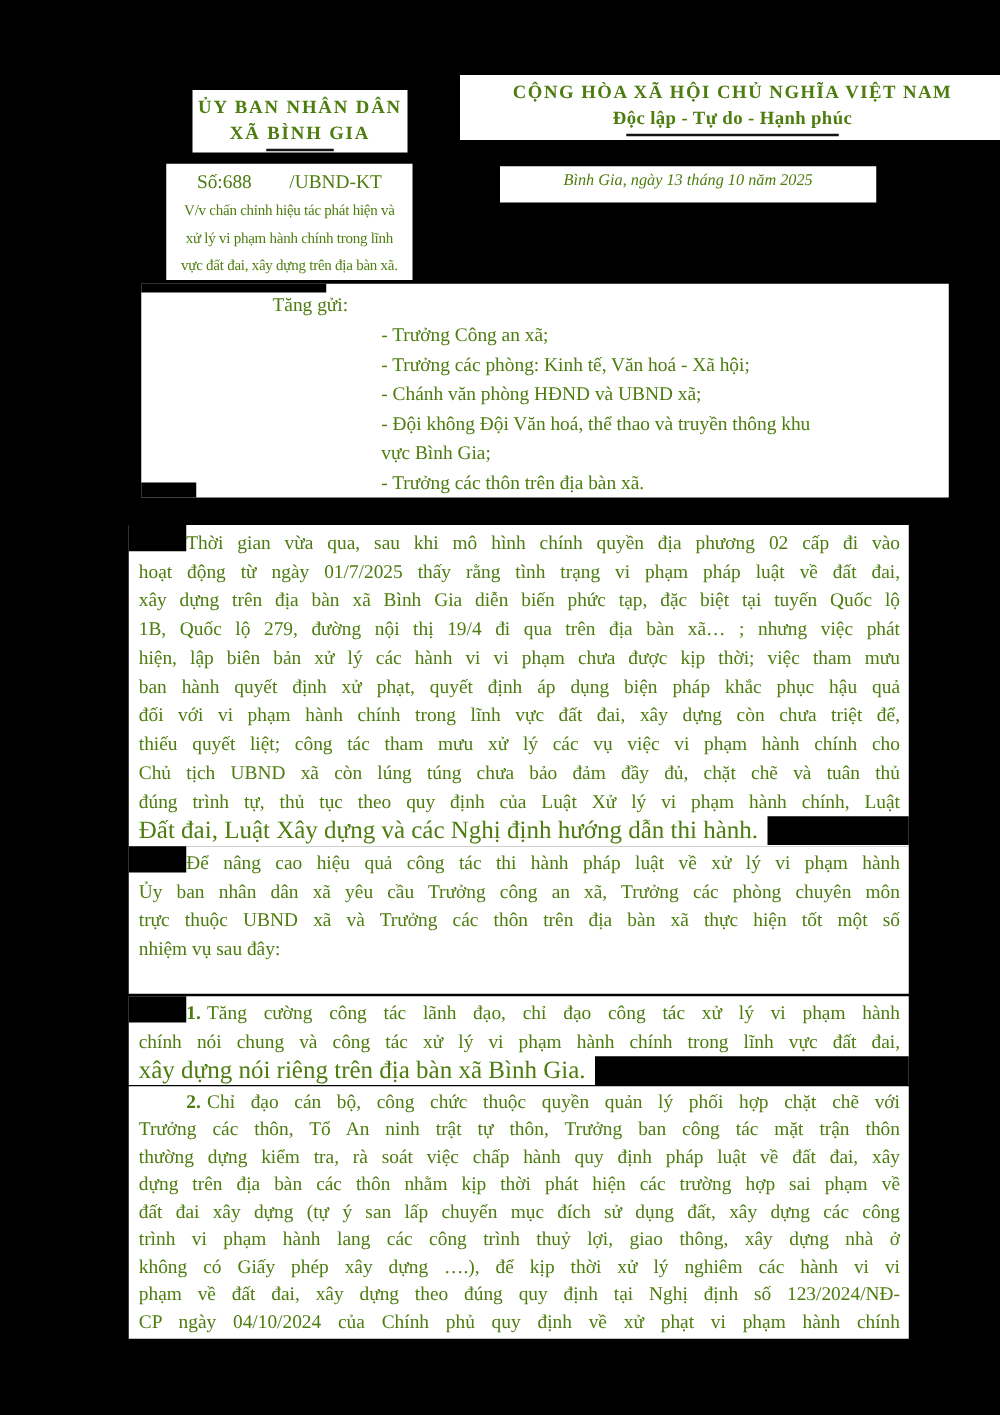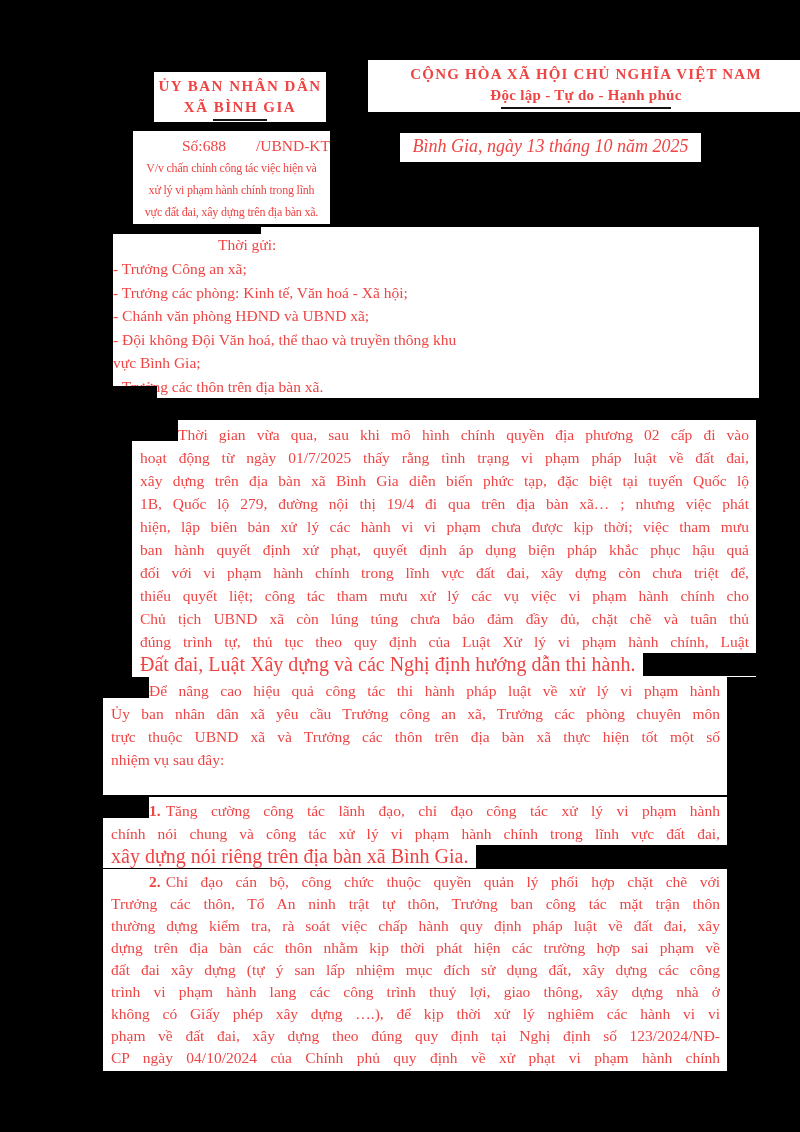"ỦY BAN NHÂN DÂN" .page { color: #ef4444 -> #4d7c0f }
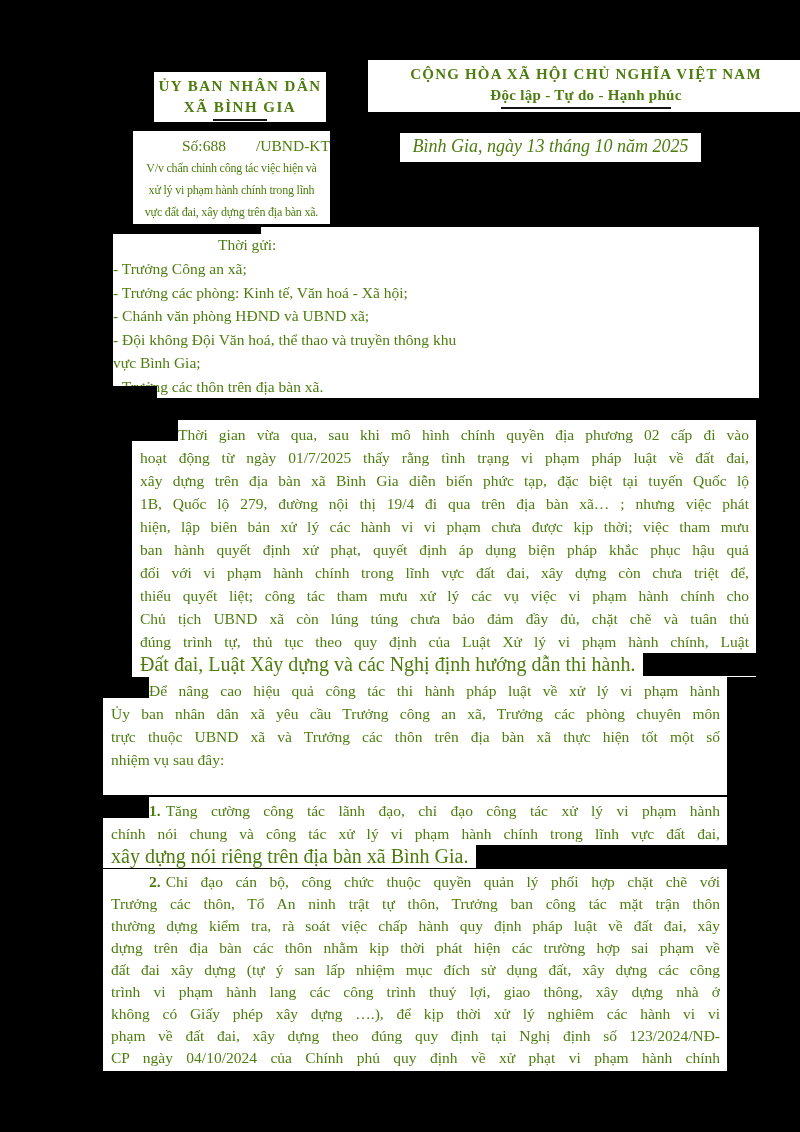"Số:688" .so-row { justify-content: flex-end -> center }
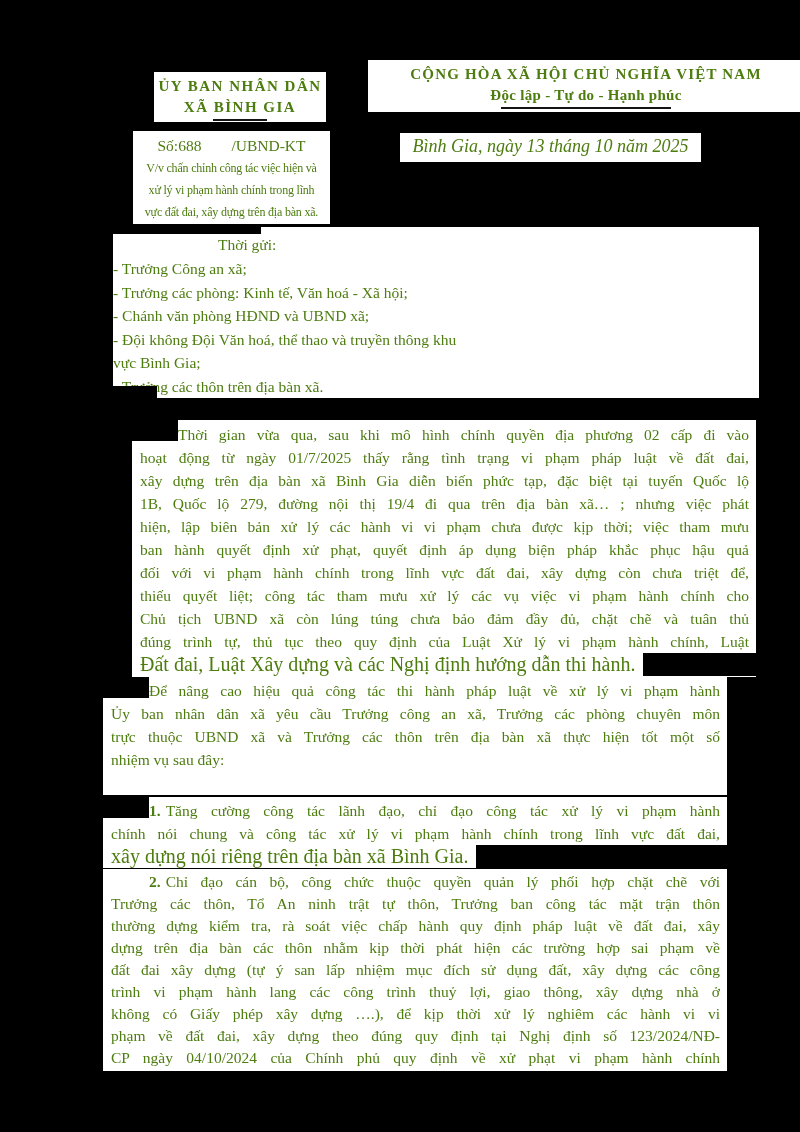"Bình Gia, ngày 13 tháng" .datetxt { font-size: 18px -> 13px }
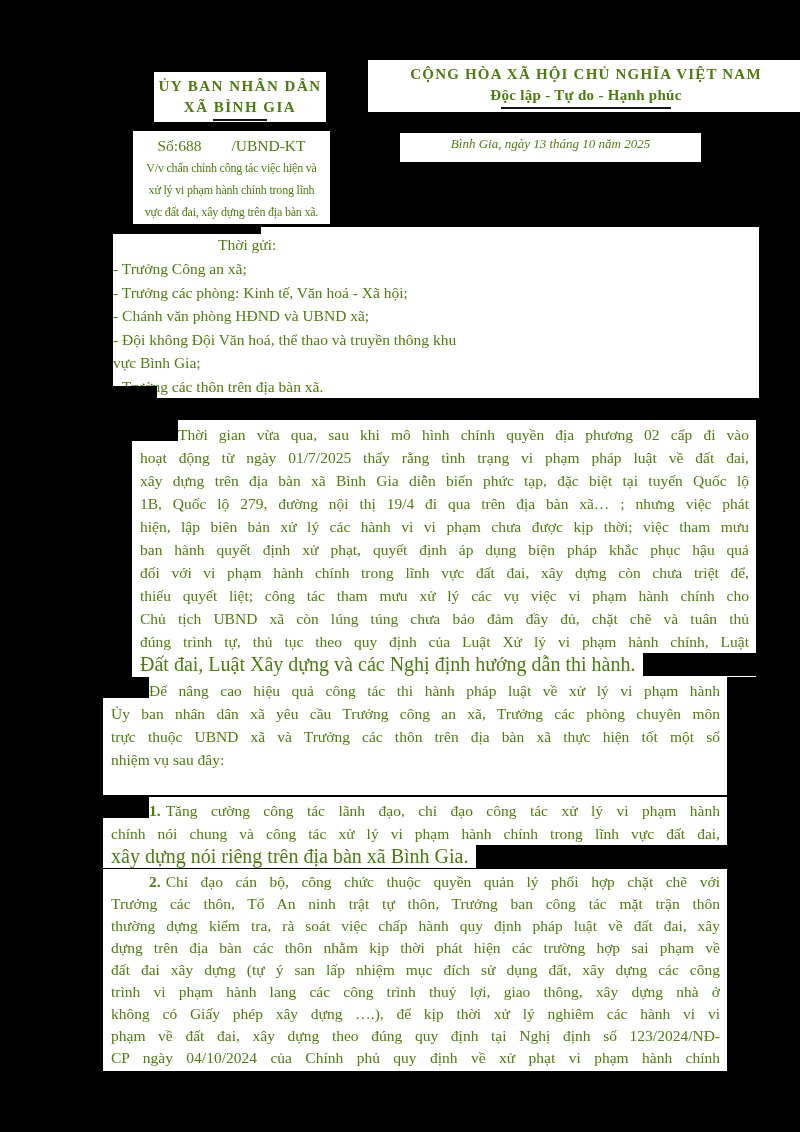"V/v chấn chỉnh công tác" div.subj { text: công tác việc -> hiệu tác phát }
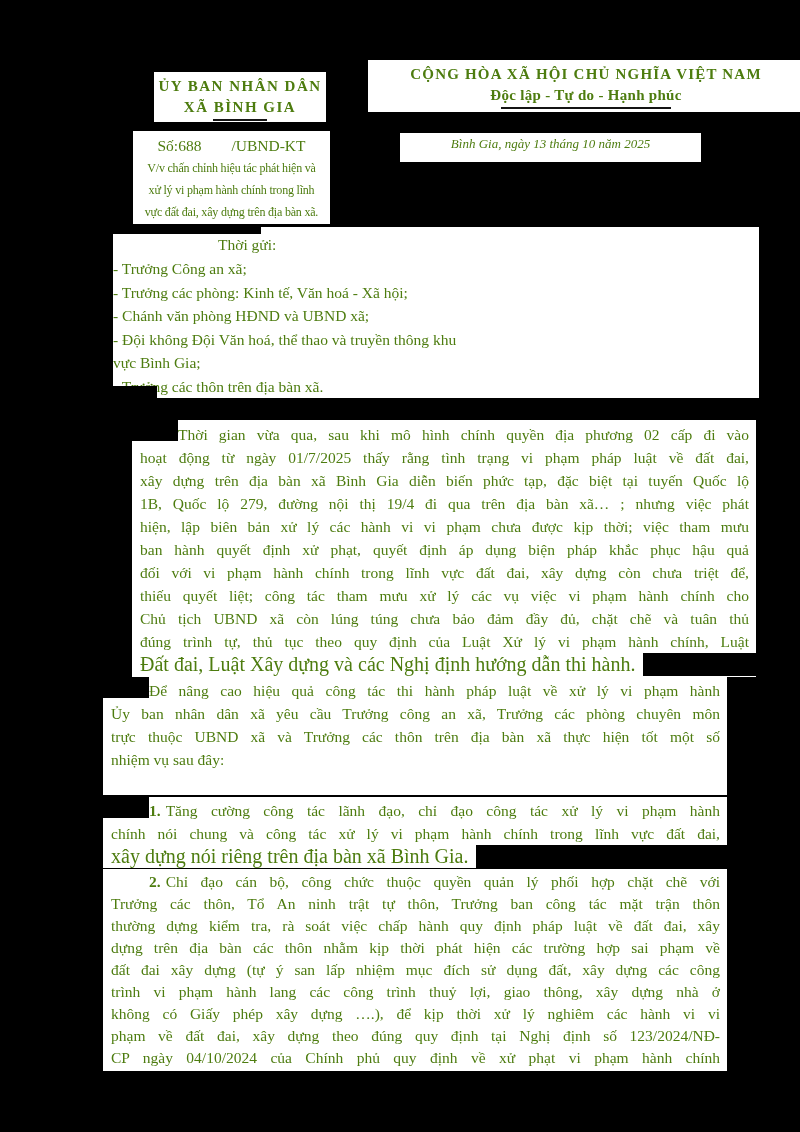"Thời gửi:" div.kg-title { text: Thời -> Tăng }
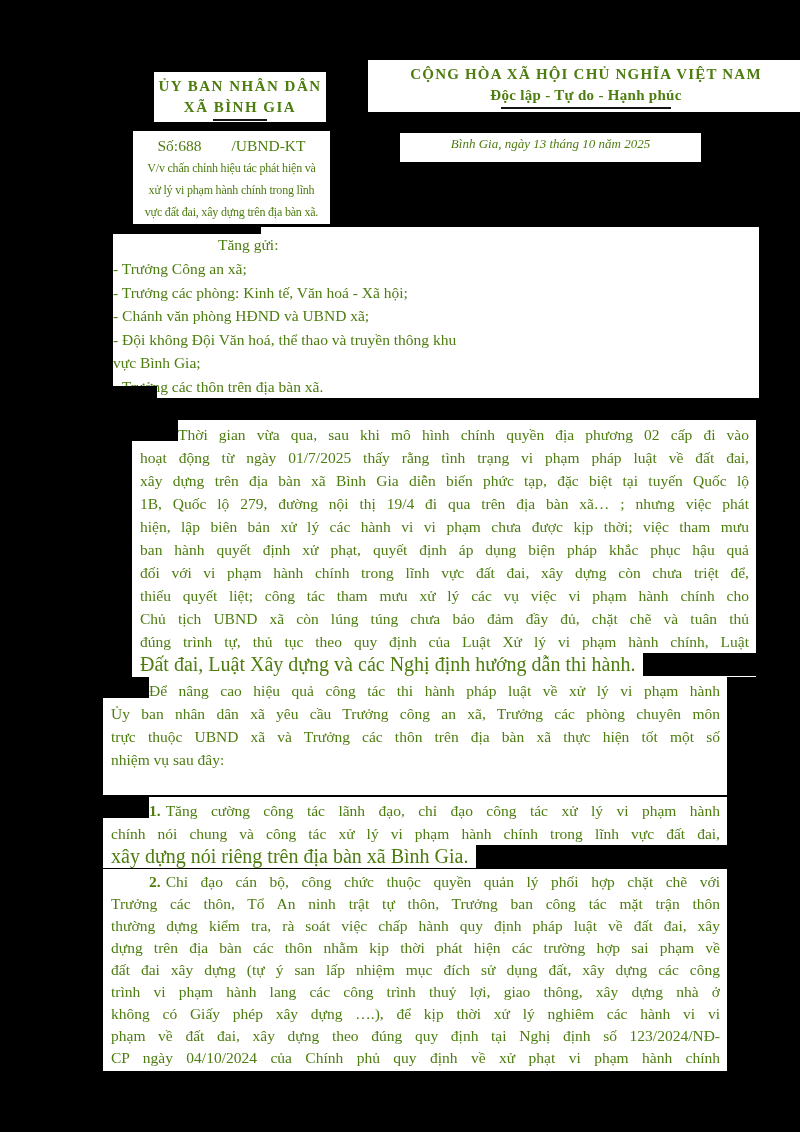"- Trưởng Công an xã;" .kg-line { padding-left: none -> 192px }
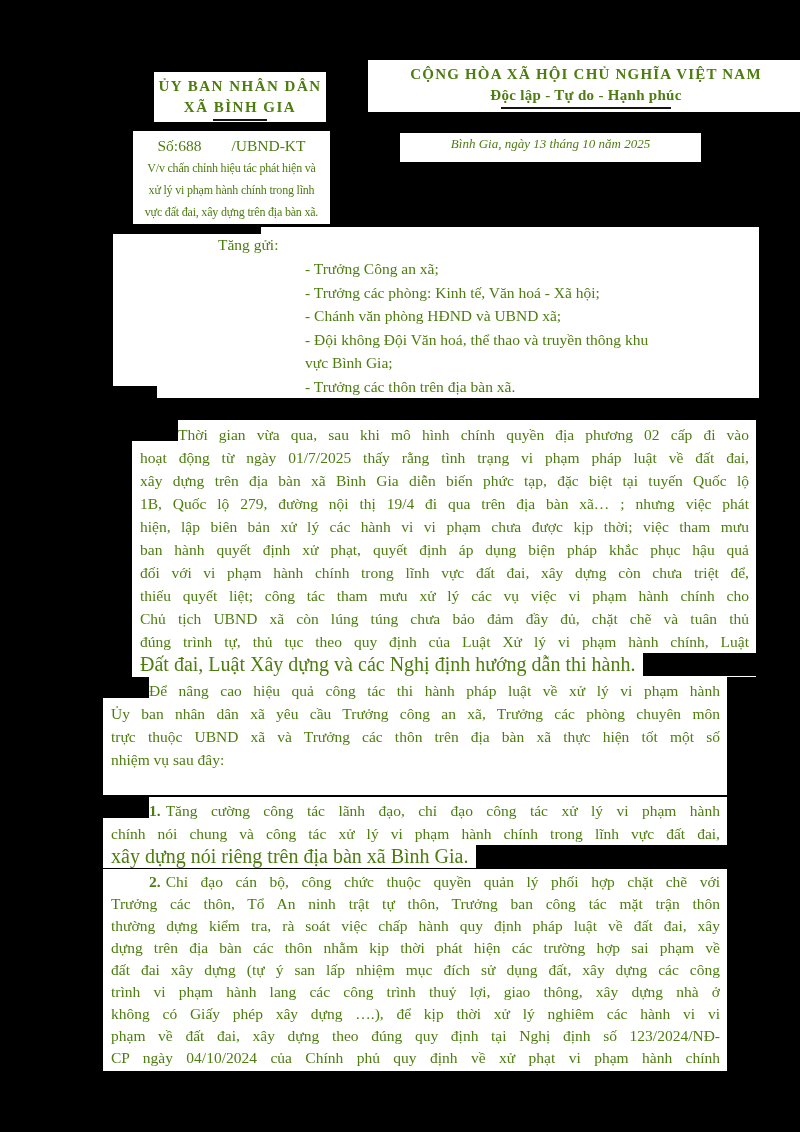"Thời gian vừa qua, sau" .p1 { margin-left: 29px -> none }
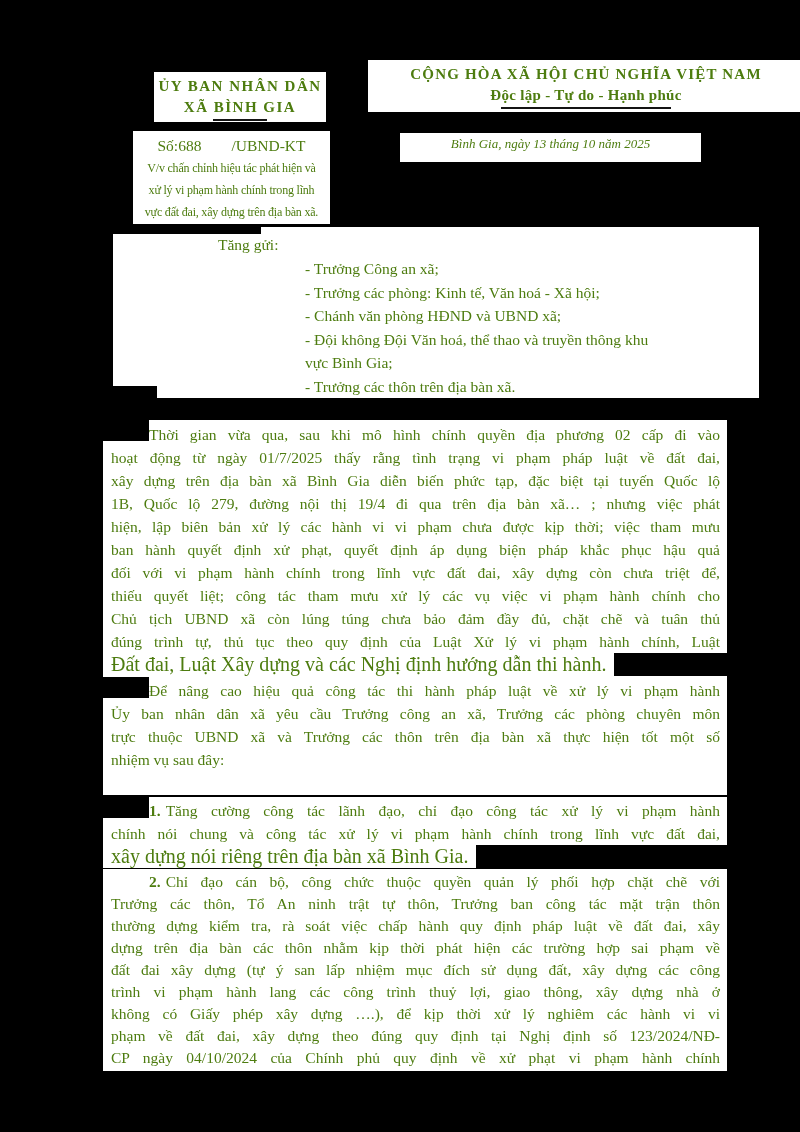"đất đai xây dựng (tự" div.ln { text: nhiệm -> chuyển }
